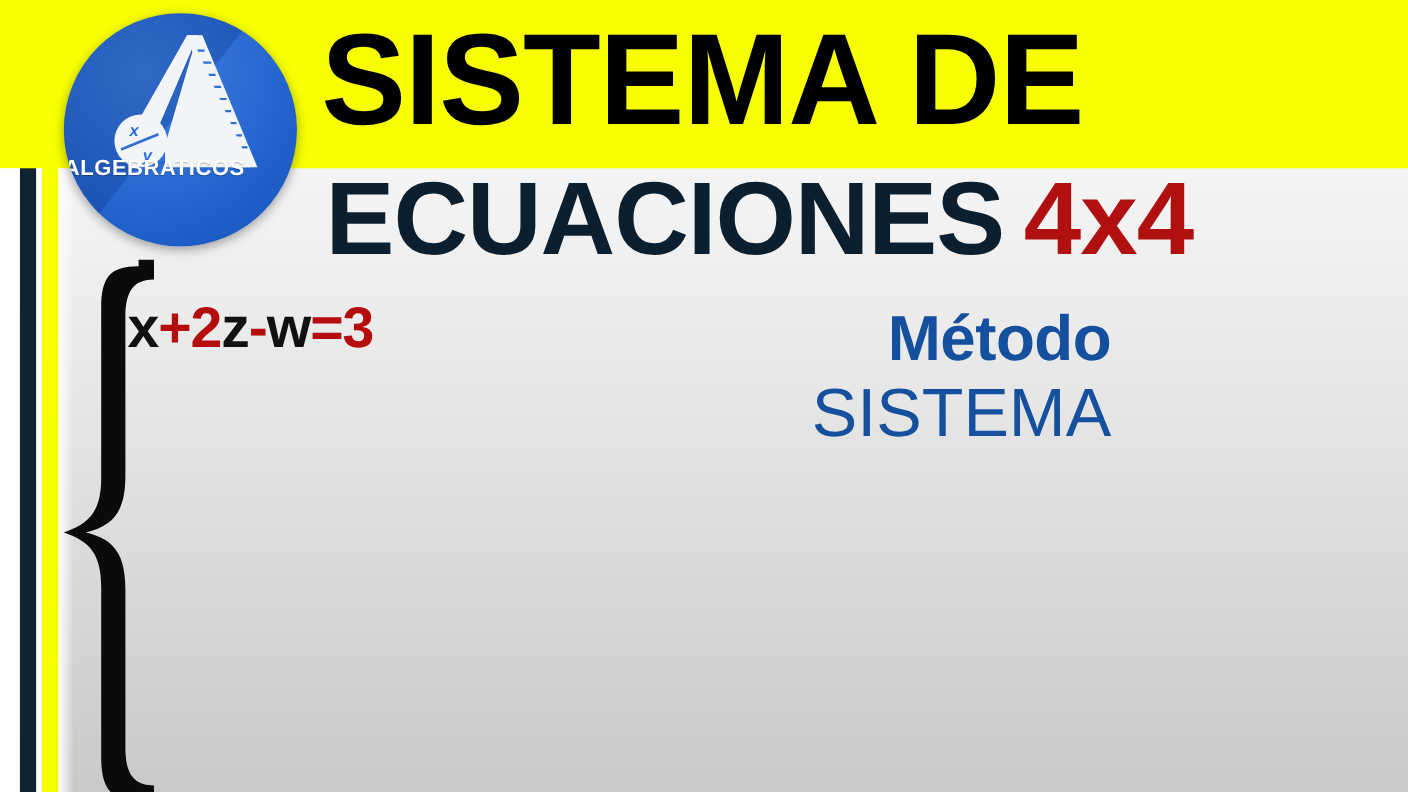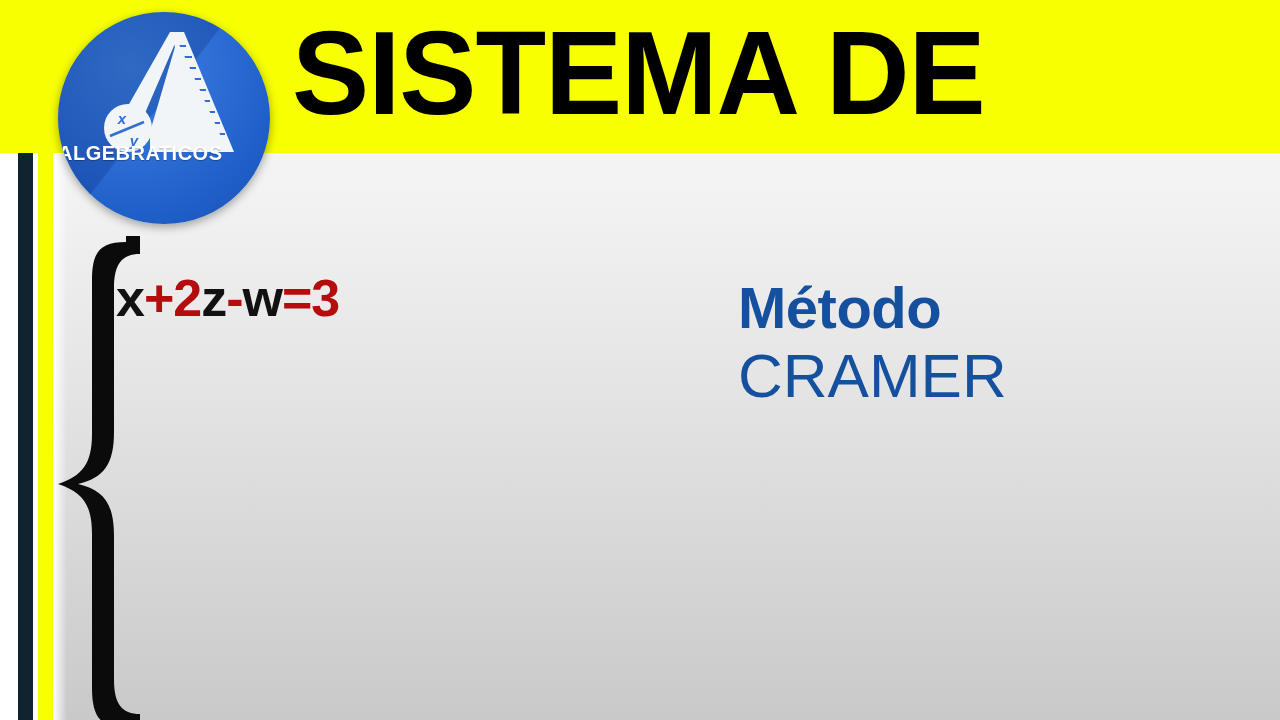"ECUACIONES 4x4" div.title-line2 { html: none -> <div> <span>ECUACIONES</span><span>4x4</span> </div> }
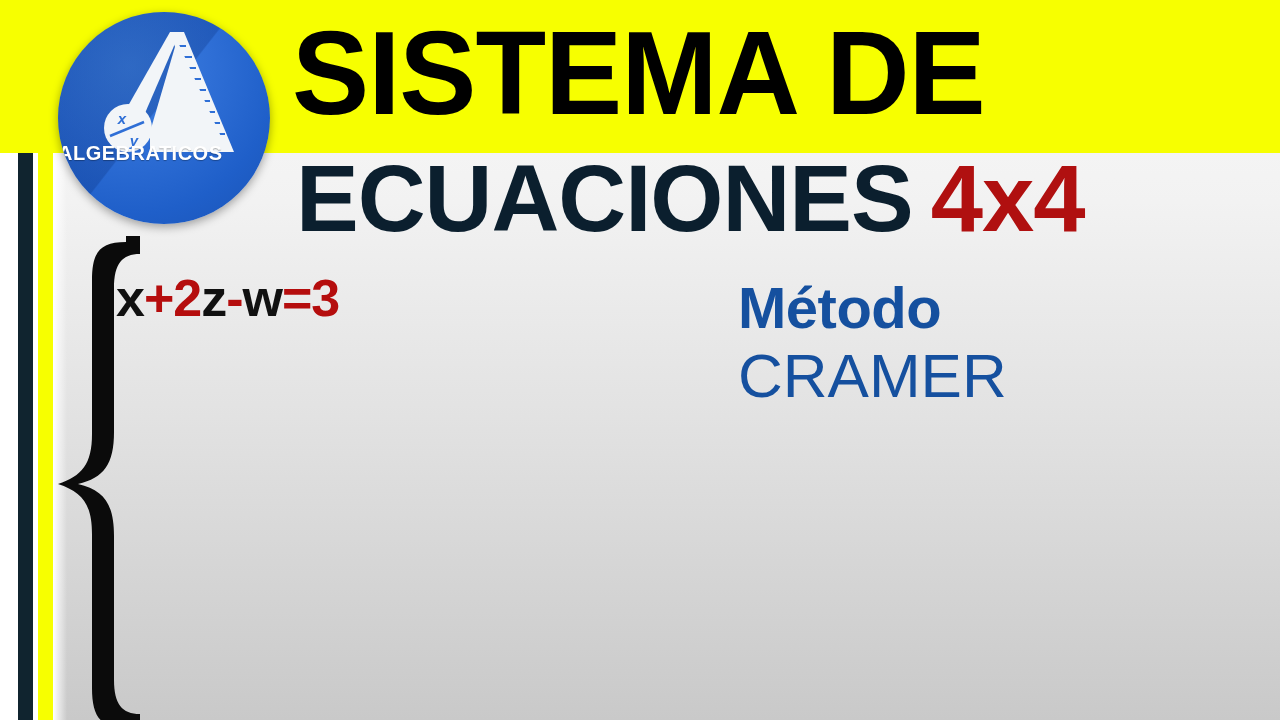"Método" .method { text-align: none -> right }
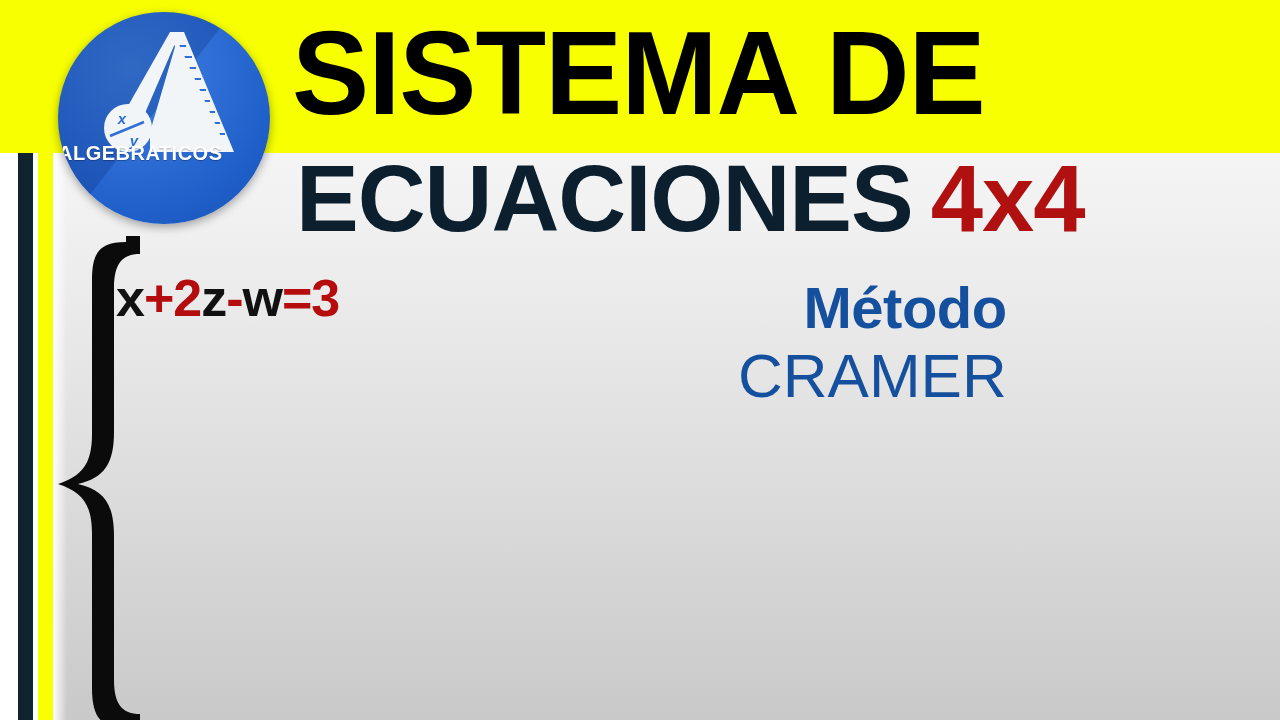"CRAMER" span.m2 { text: CRAMER -> SISTEMA }
